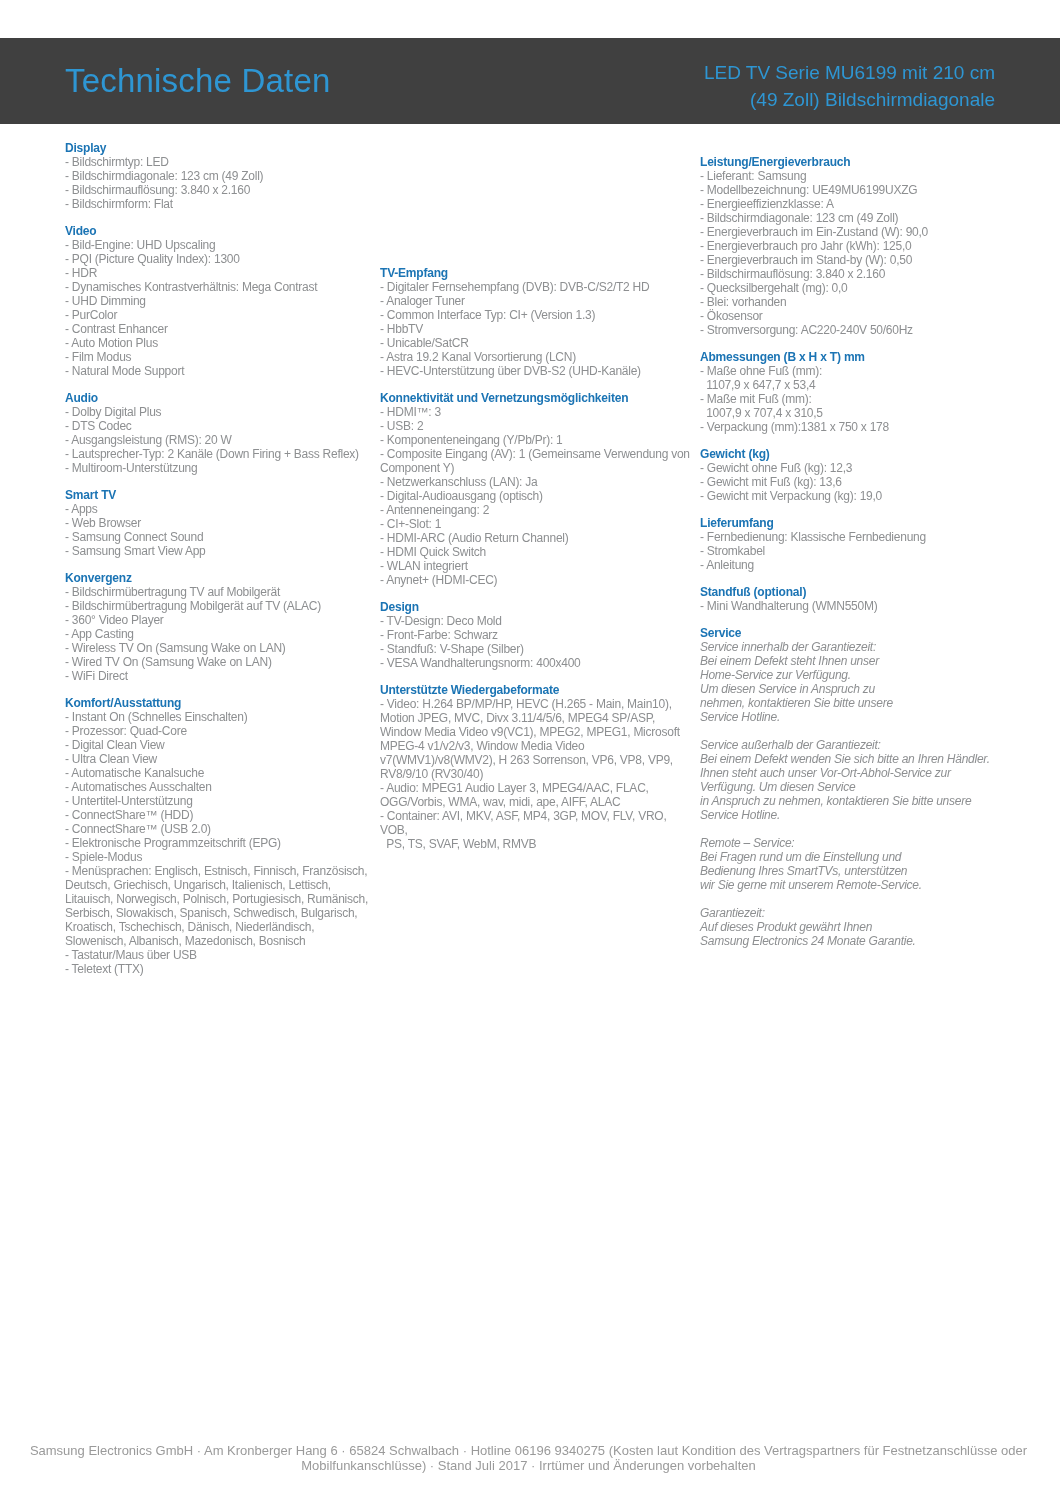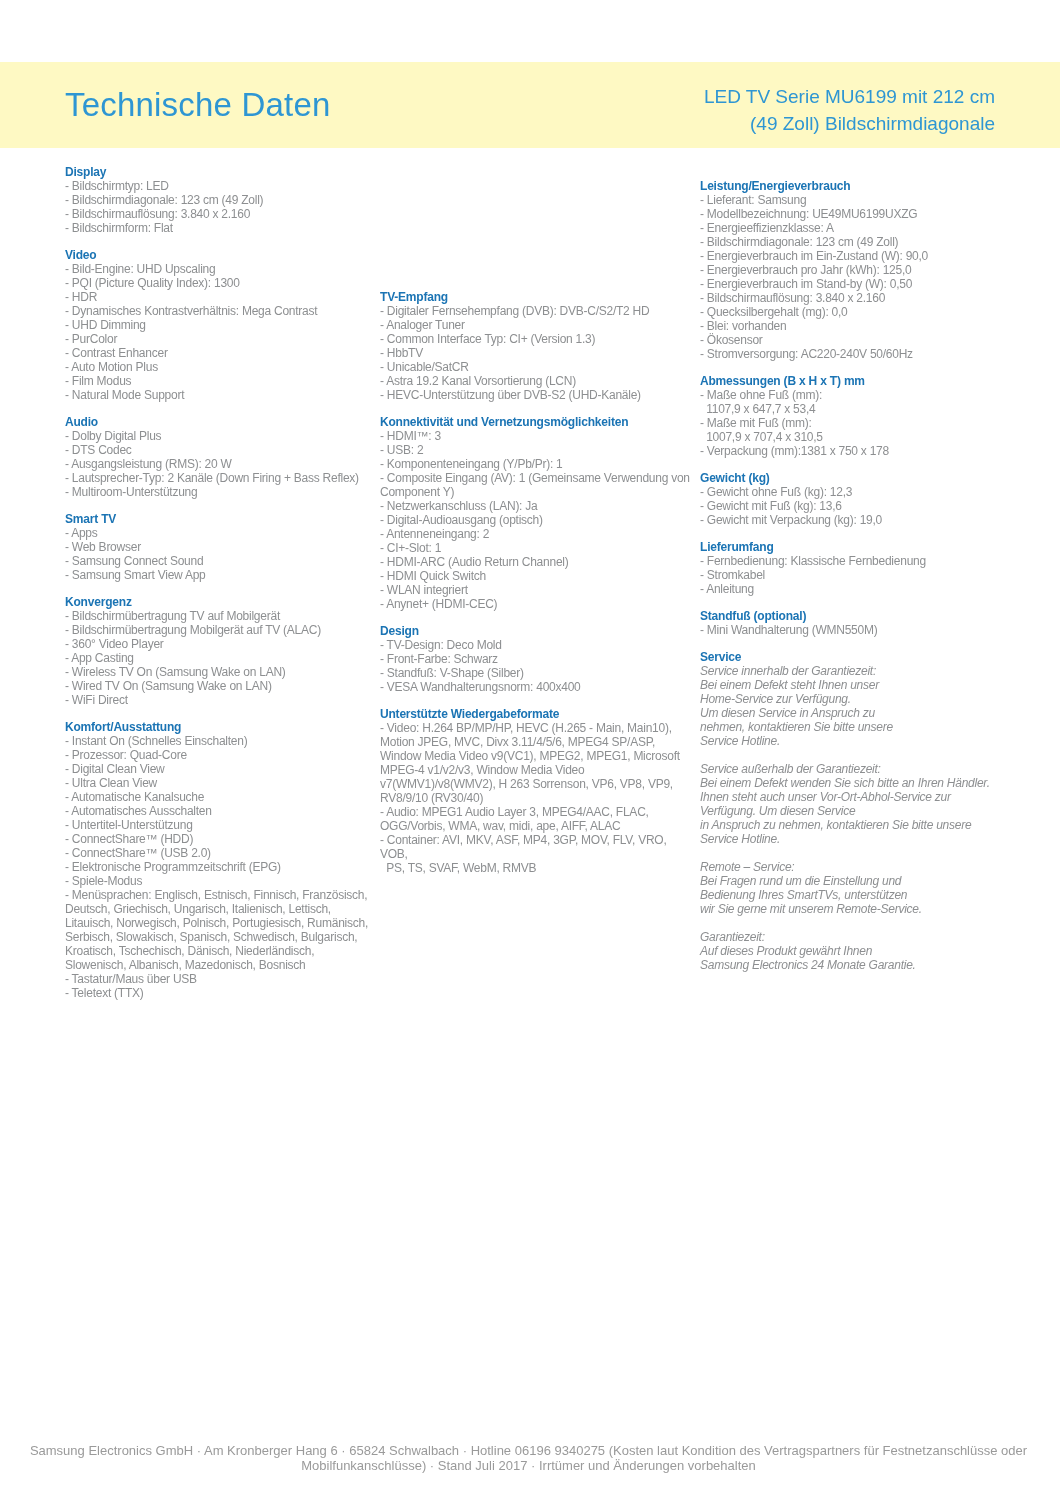"Technische Daten" .band { background: #fef9c3 -> #404040; margin-top: 62px -> 38px }
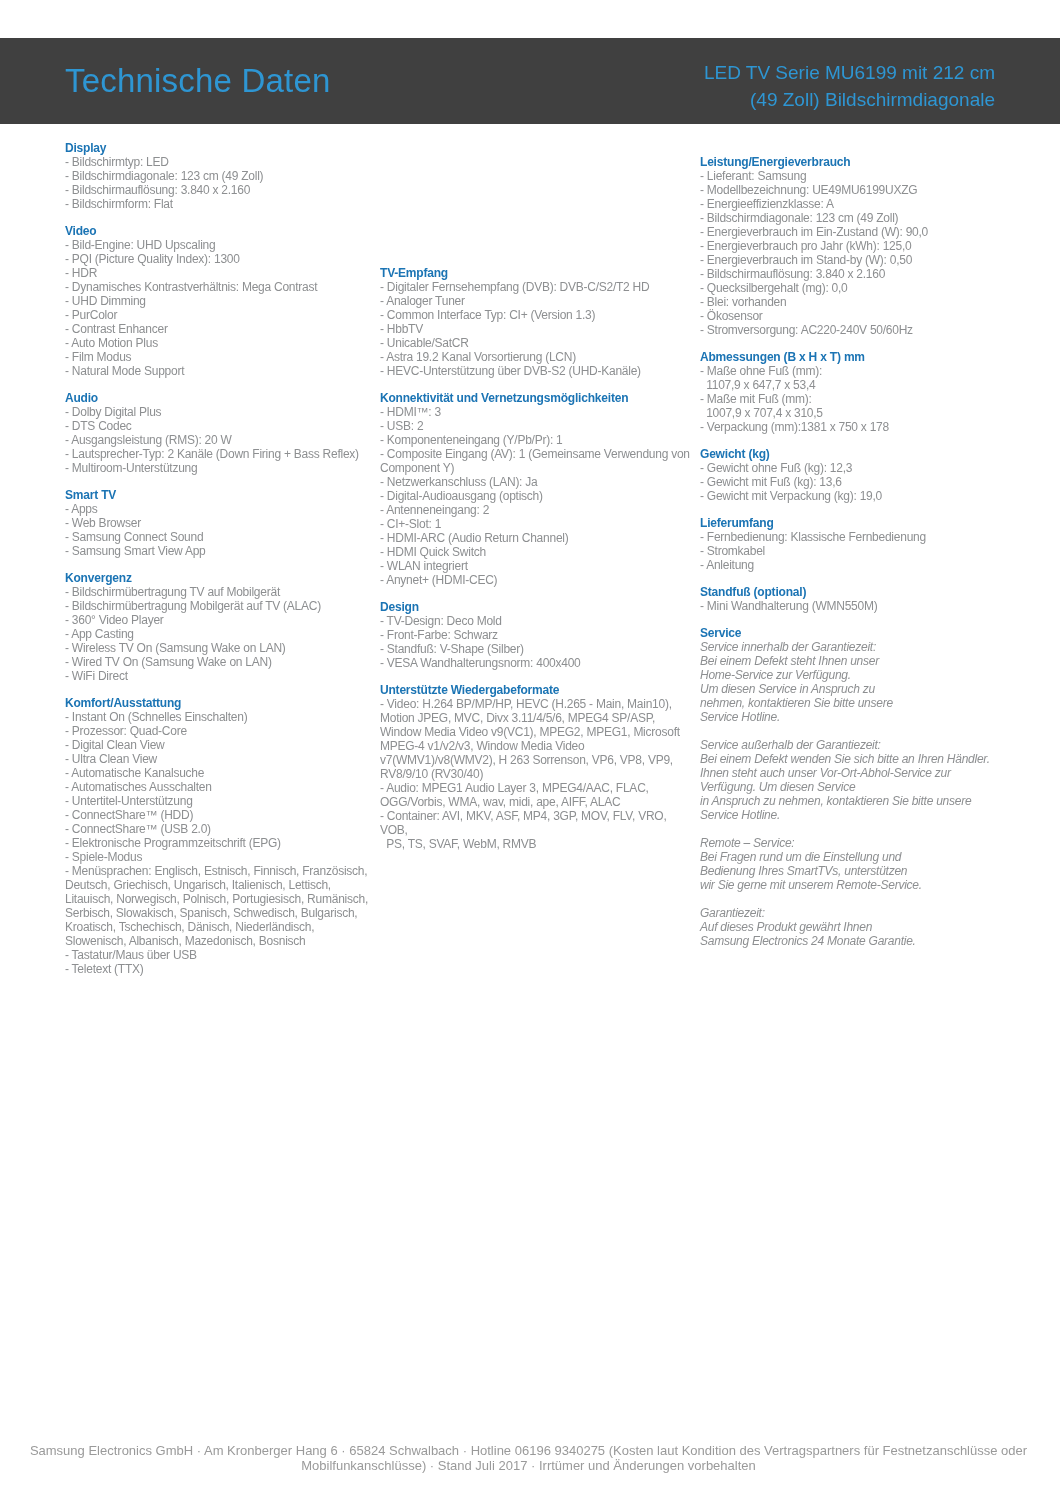"LED TV Serie MU6199 mit" div { text: 212 -> 210 }
